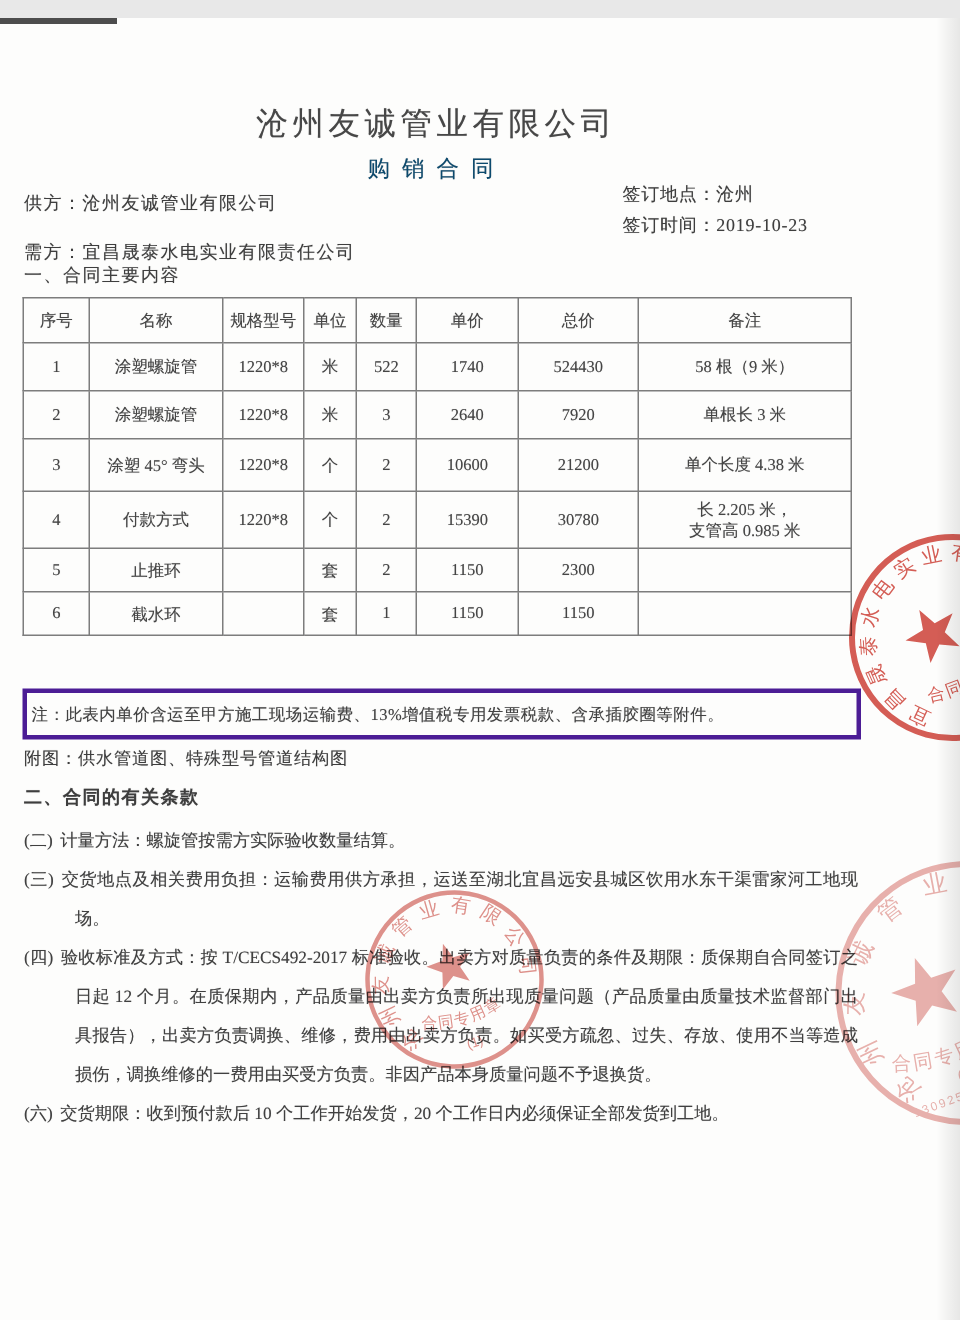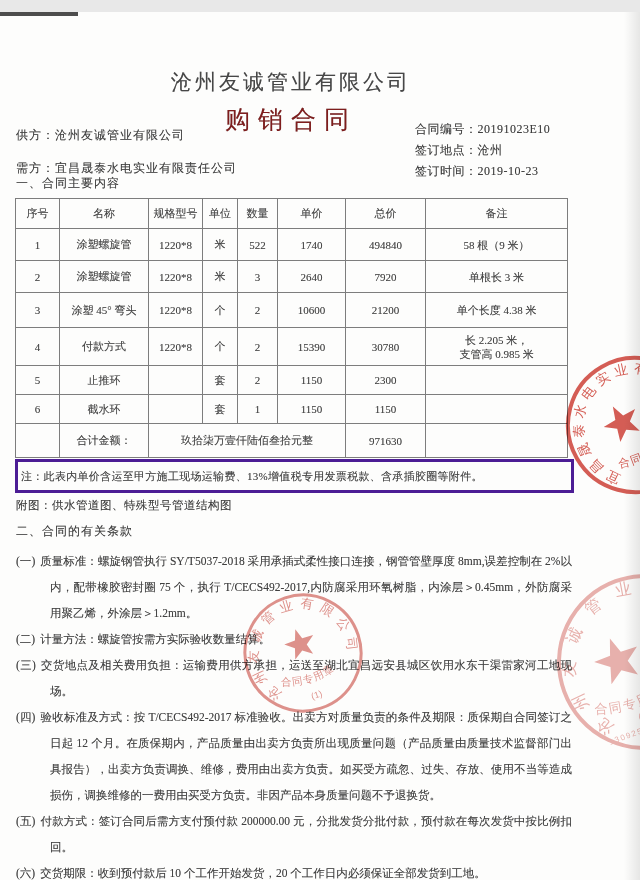"购销合同" .doc-title { color: #7f1d1d -> #0c4a6e; font-size: 25px -> 15px }
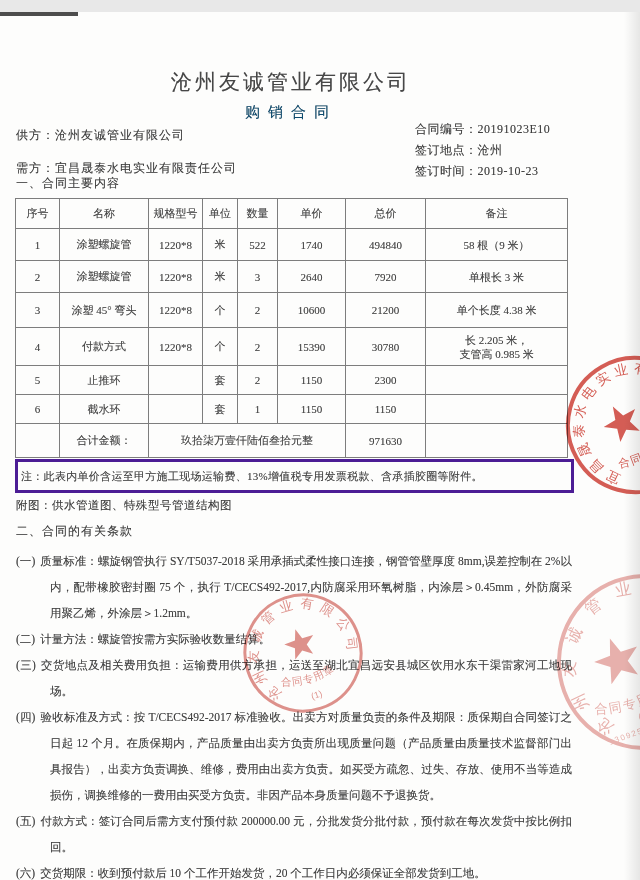"合同编号：20191023E10" div { html: <div><span>合同编号：</span><span>20191023E10</span></div> -> none }
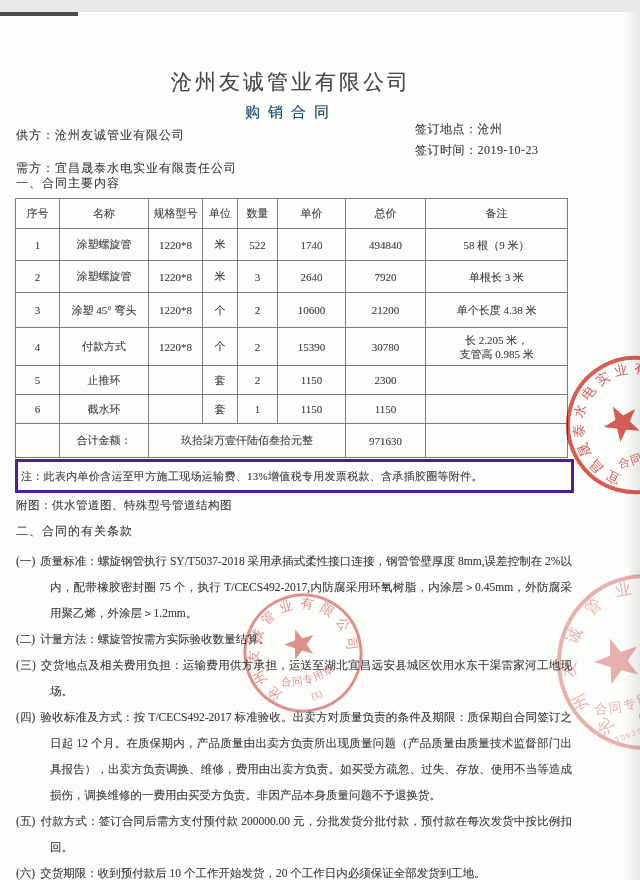"494840" td { text: 494840 -> 524430 }
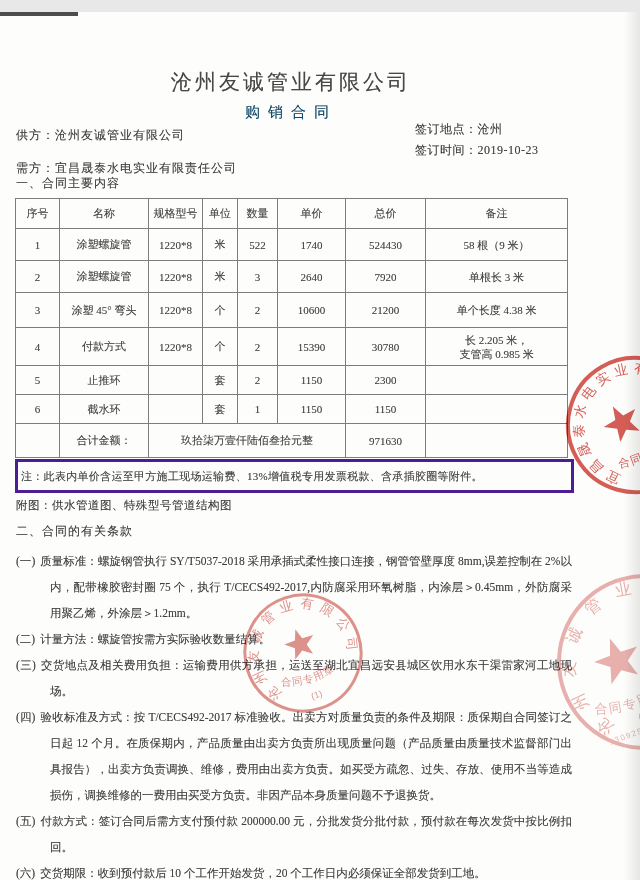"合计金额：" tr.trow { html: <tr> <td></td> <td>合计金额：</td> <td>玖拾柒万壹仟陆佰叁拾元整</td> <td>971630</td> <td></td> </tr> -> none }
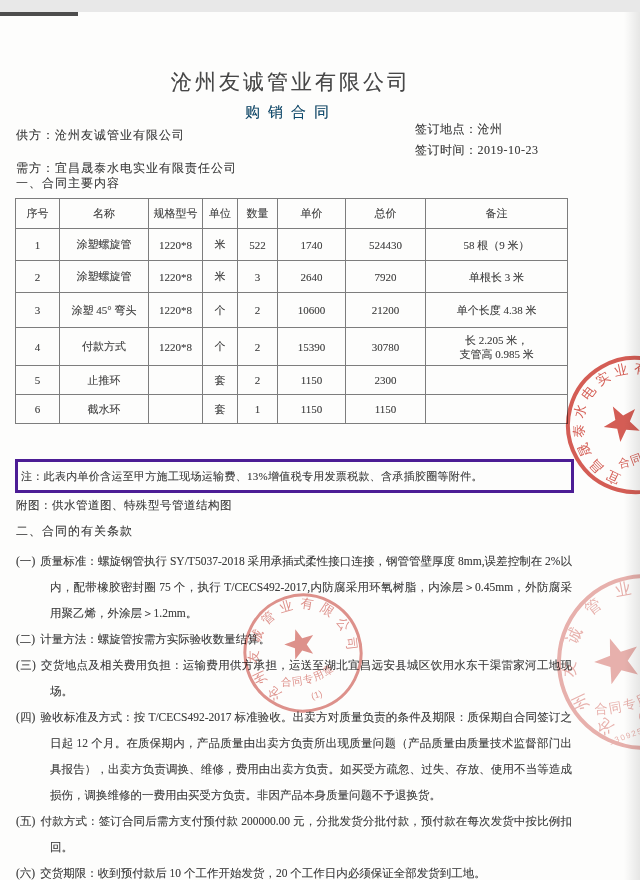"二、合同的有关条款" .section2-heading { font-weight: none -> bold }
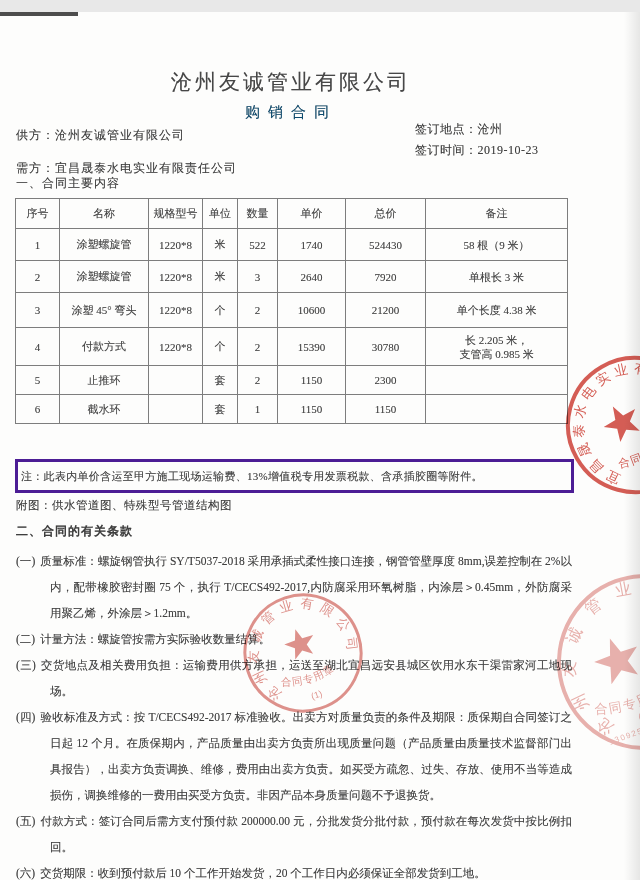"(一) 质量标准：螺旋钢管执行 SY/T5037-2018" div.clause { html: <div><span>(一)</span><span>质量标准：螺旋钢管执行 SY/T5037-2018 采用承插式柔性接口连接，钢管管壁厚度 8mm,误差控制在 2%以内，配带橡胶密封圈 75 个，执行 T/CECS492-2017,内防腐采用环氧树脂，内涂层＞0.45mm，外防腐采用聚乙烯，外涂层＞1.2mm。</span></div> -> none }
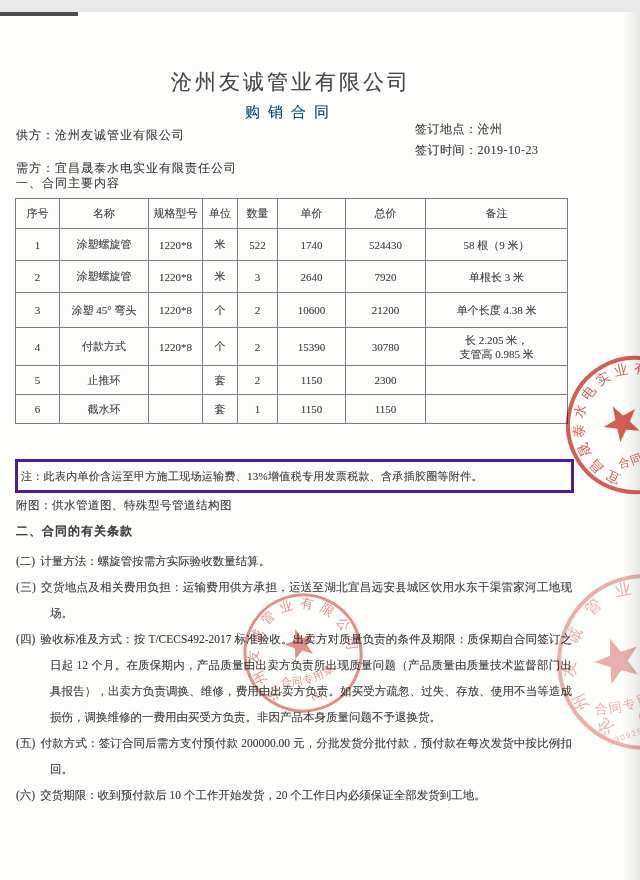"(五) 付款方式：签订合同后需方支付预付款 200000.00" div.clause { html: <div><span>(五)</span><span>付款方式：签订合同后需方支付预付款 200000.00 元，分批发货分批付款，预付款在每次发货中按比例扣回。</span></div> -> none }
